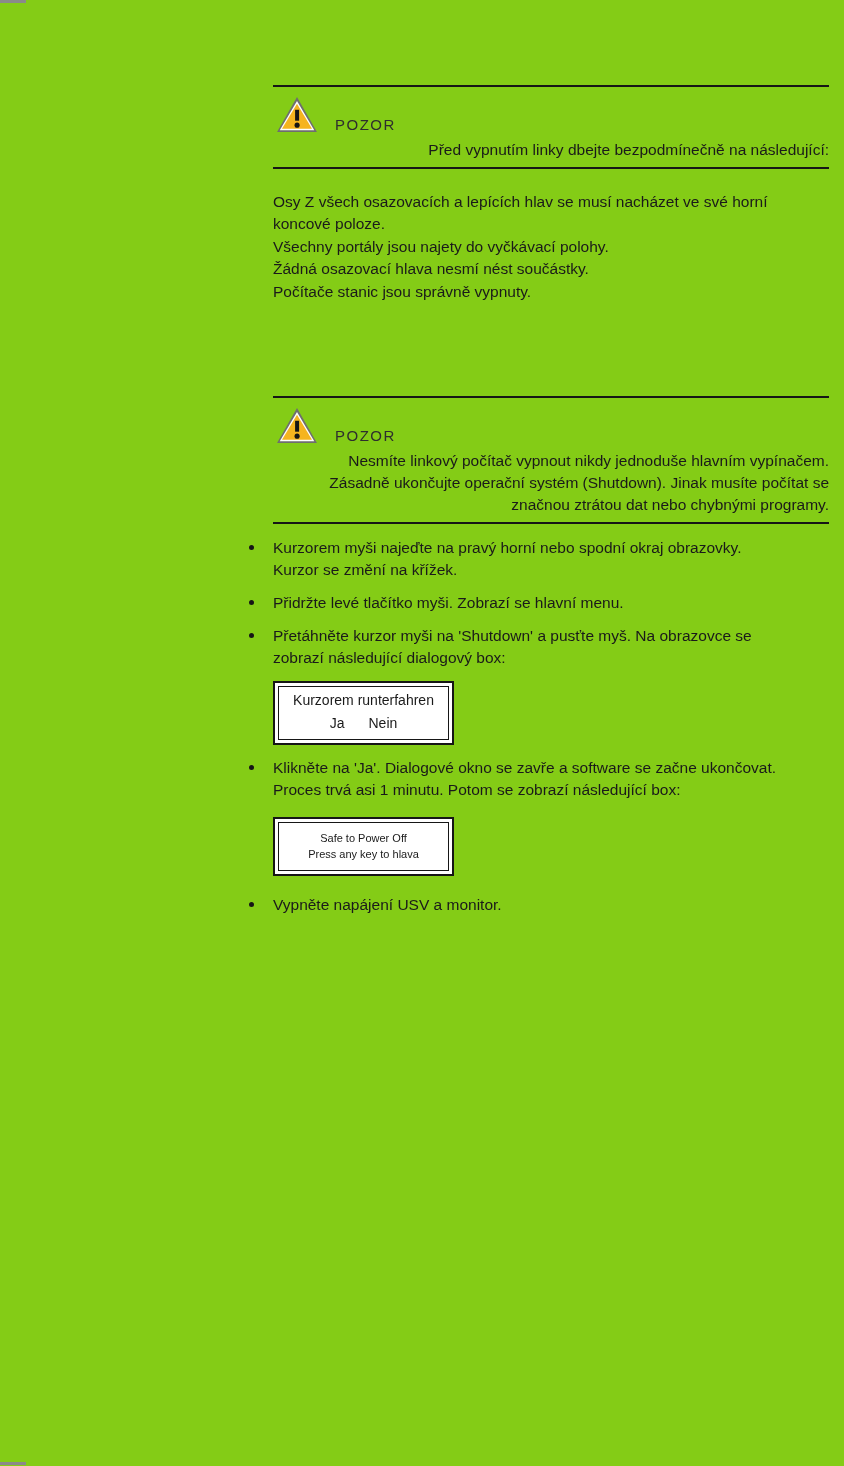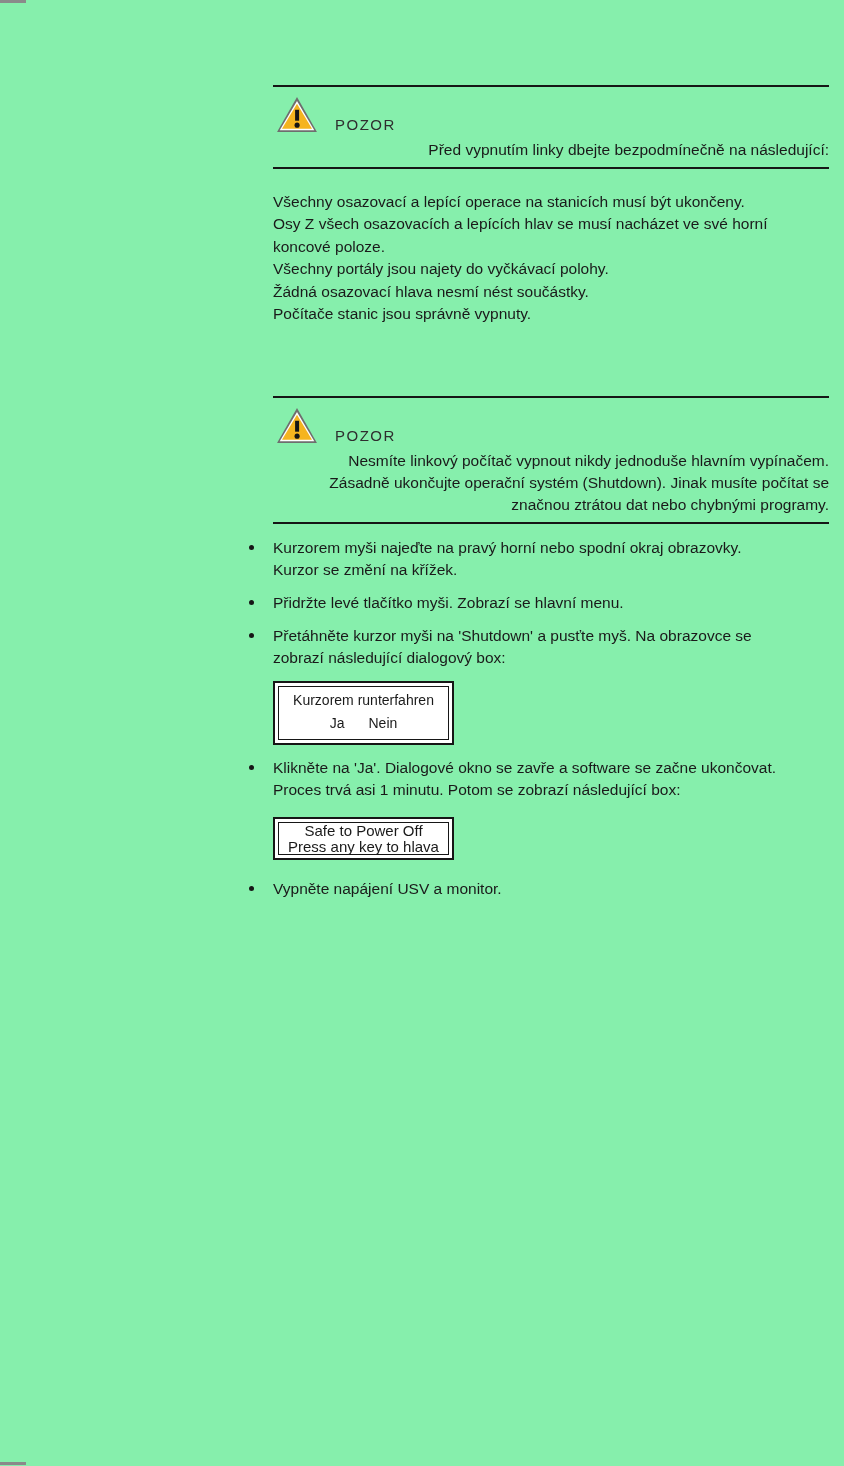"POZOR" .page { background: #86efac -> #84cc16 }
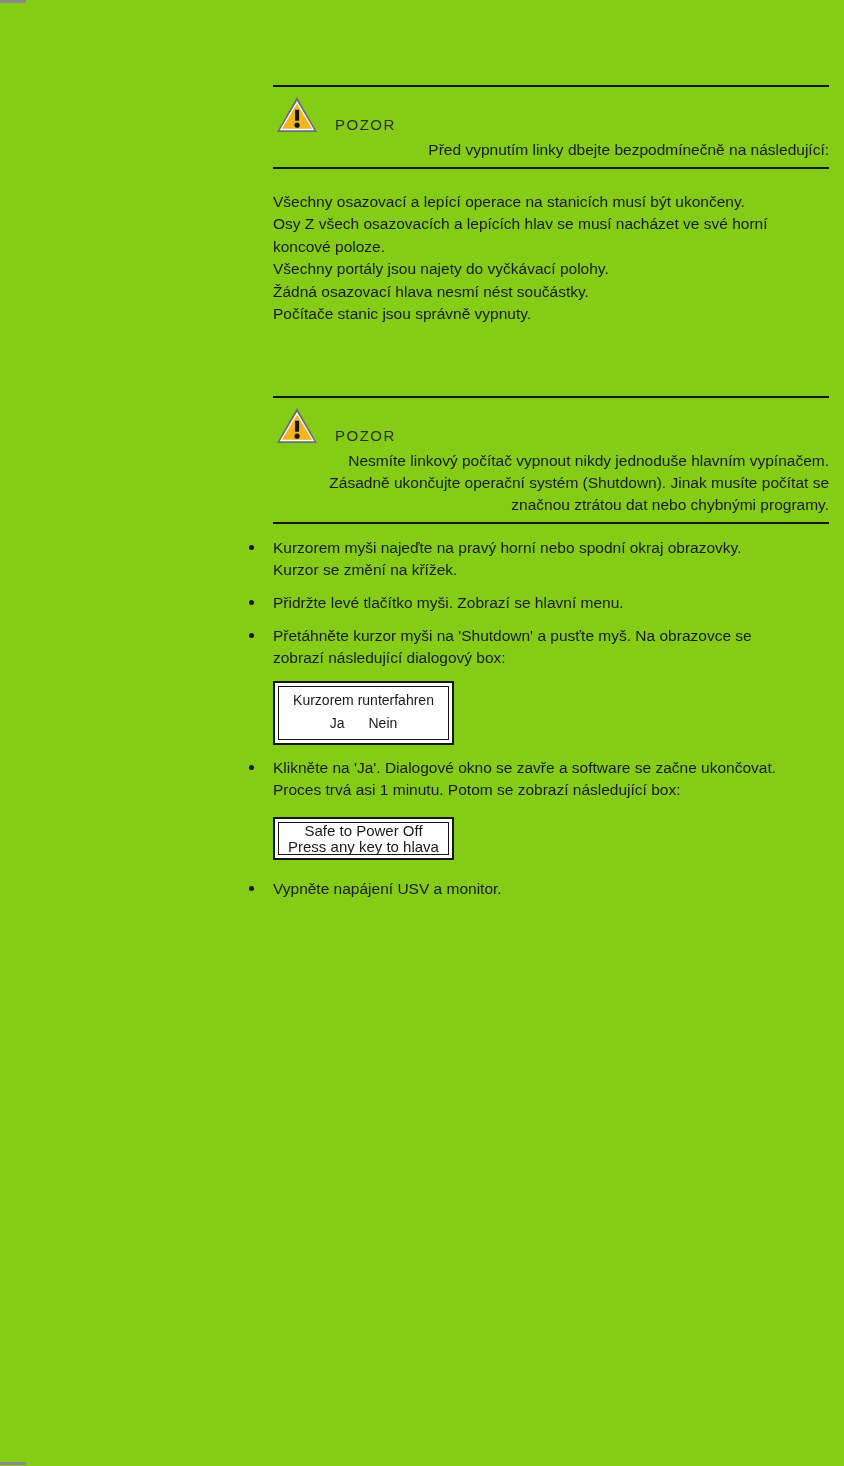"Všechny osazovací a lepící operace" div.condition-item { html: <div>Všechny osazovací a lepící operace na stanicích musí být ukončeny.</div> -> none }
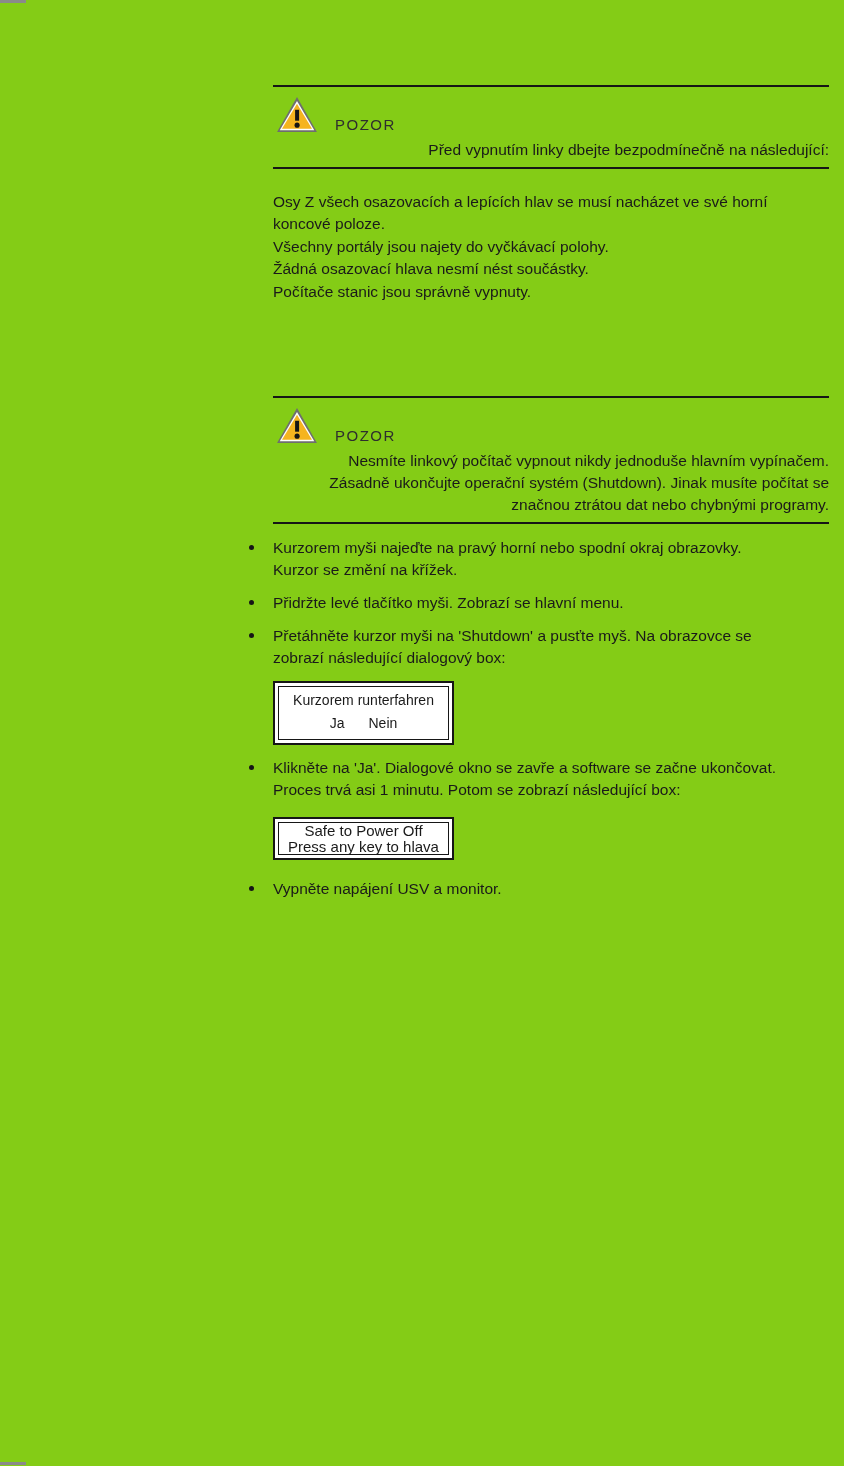"Safe to Power Off" #dialog2 .dialog-inner { font-size: 15px -> 11px; padding: 0 0 -> 8px 0 }
